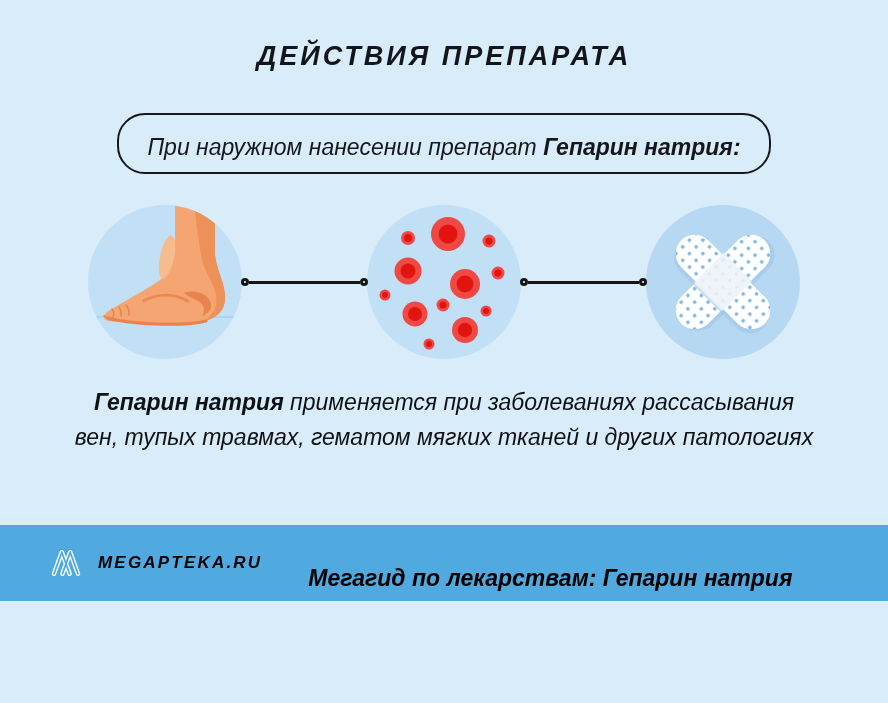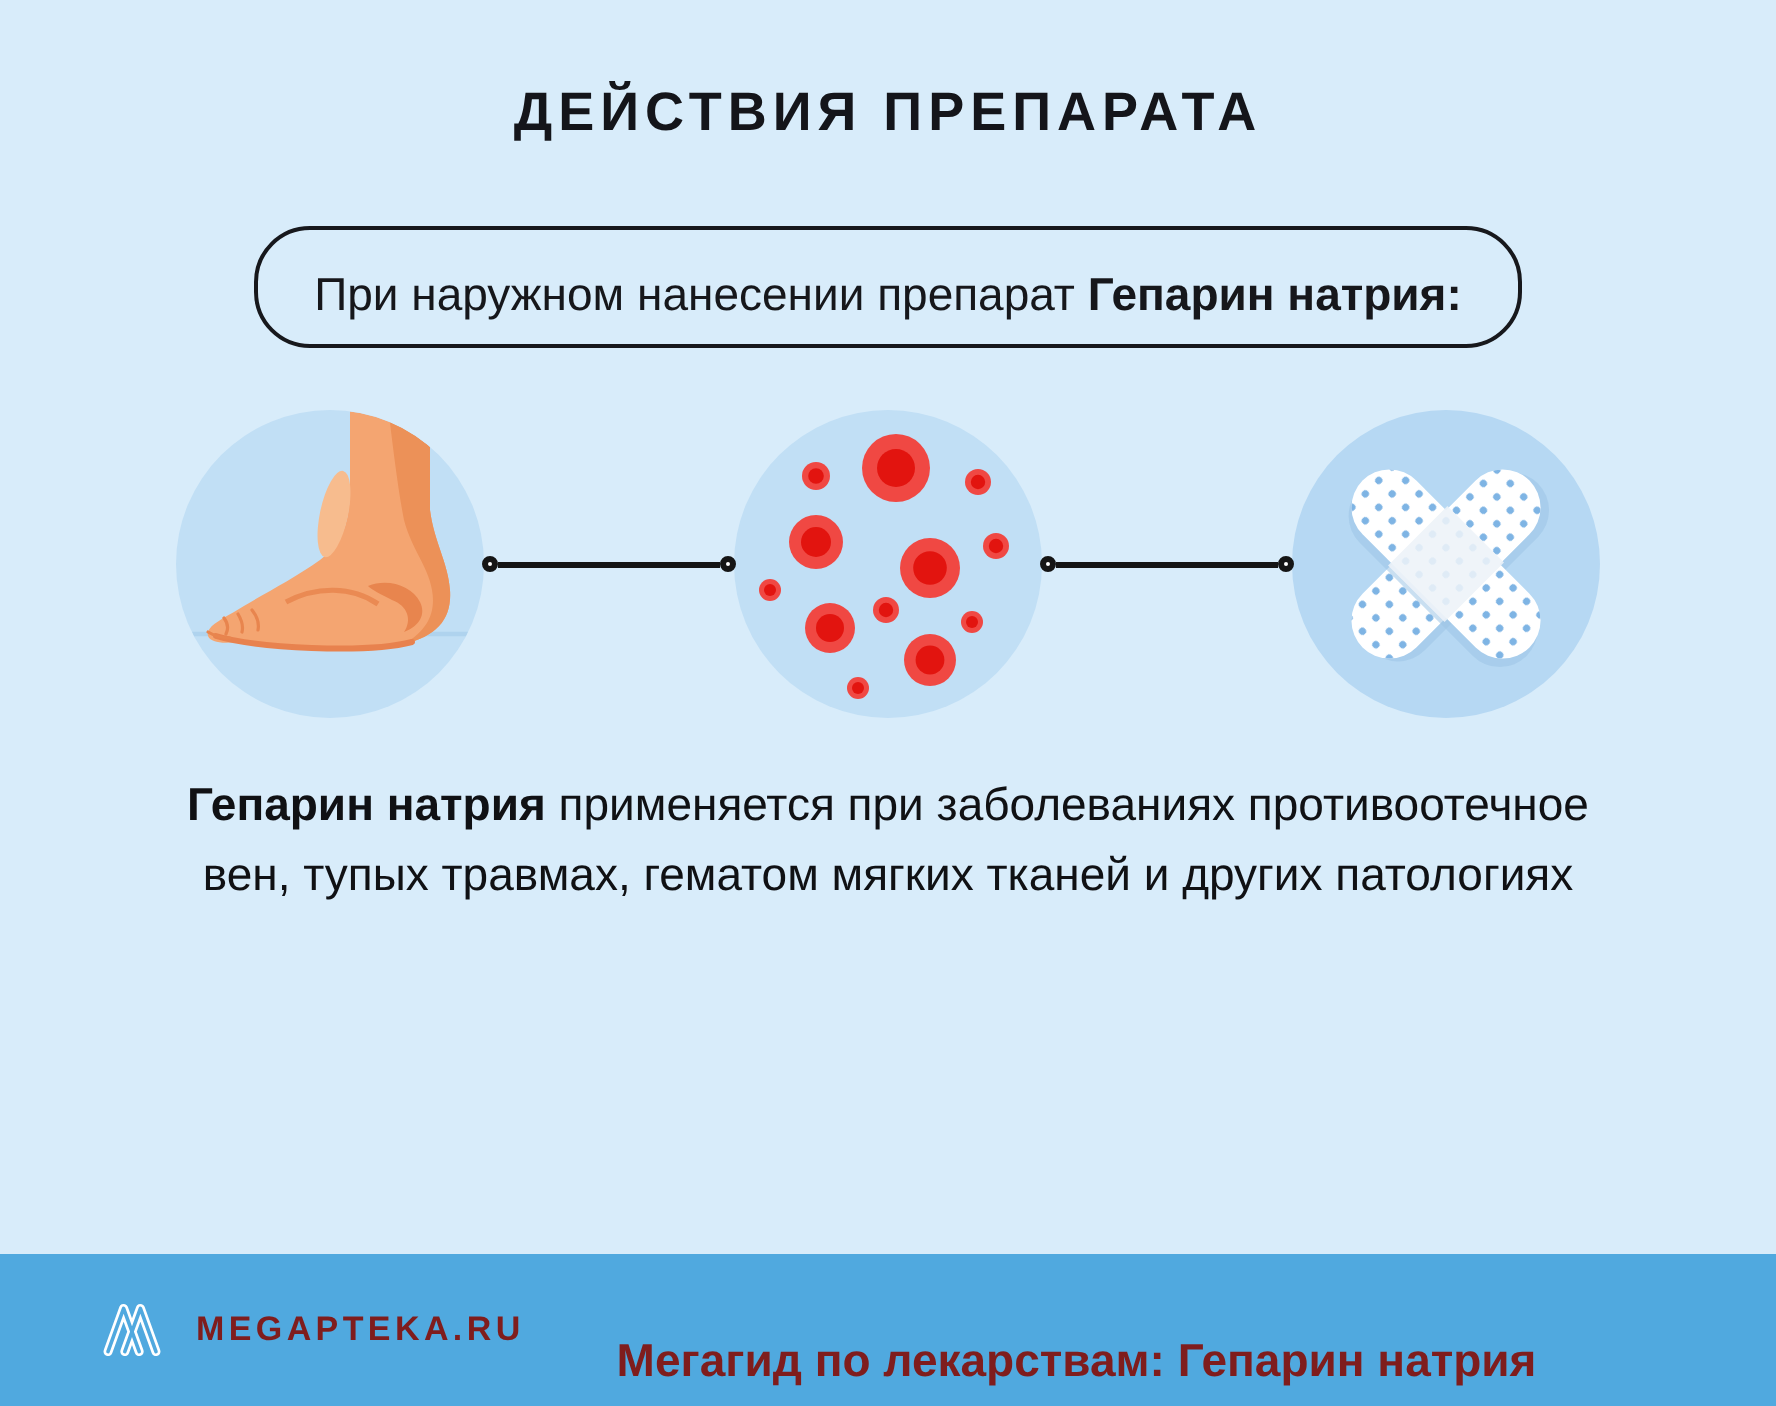"ДЕЙСТВИЯ ПРЕПАРАТА" .page { font-style: none -> italic; height: 703px -> 601px }
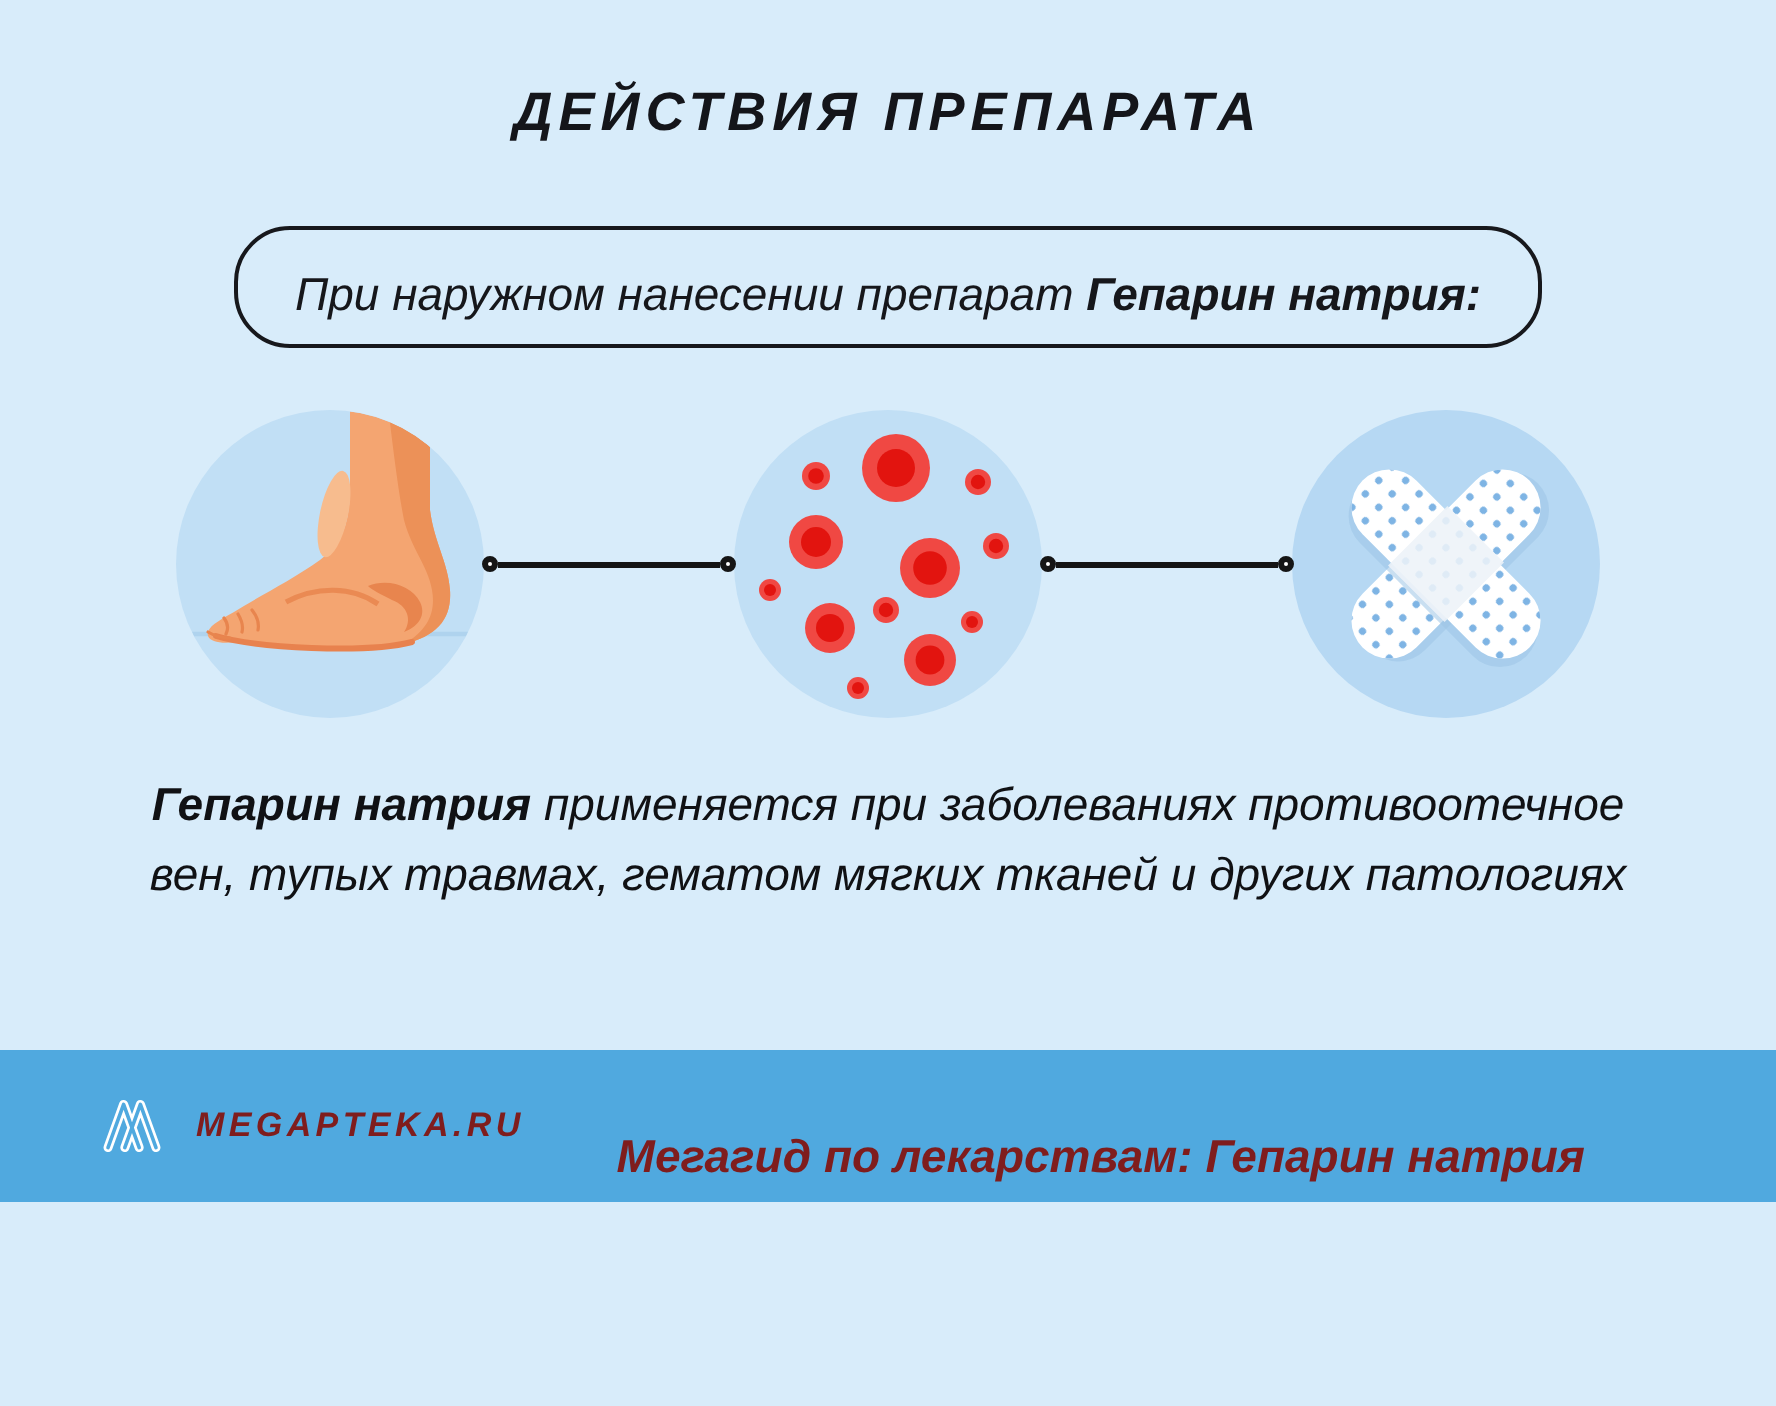"применяется при заболеваниях" span { text: противоотечное -> рассасывания }
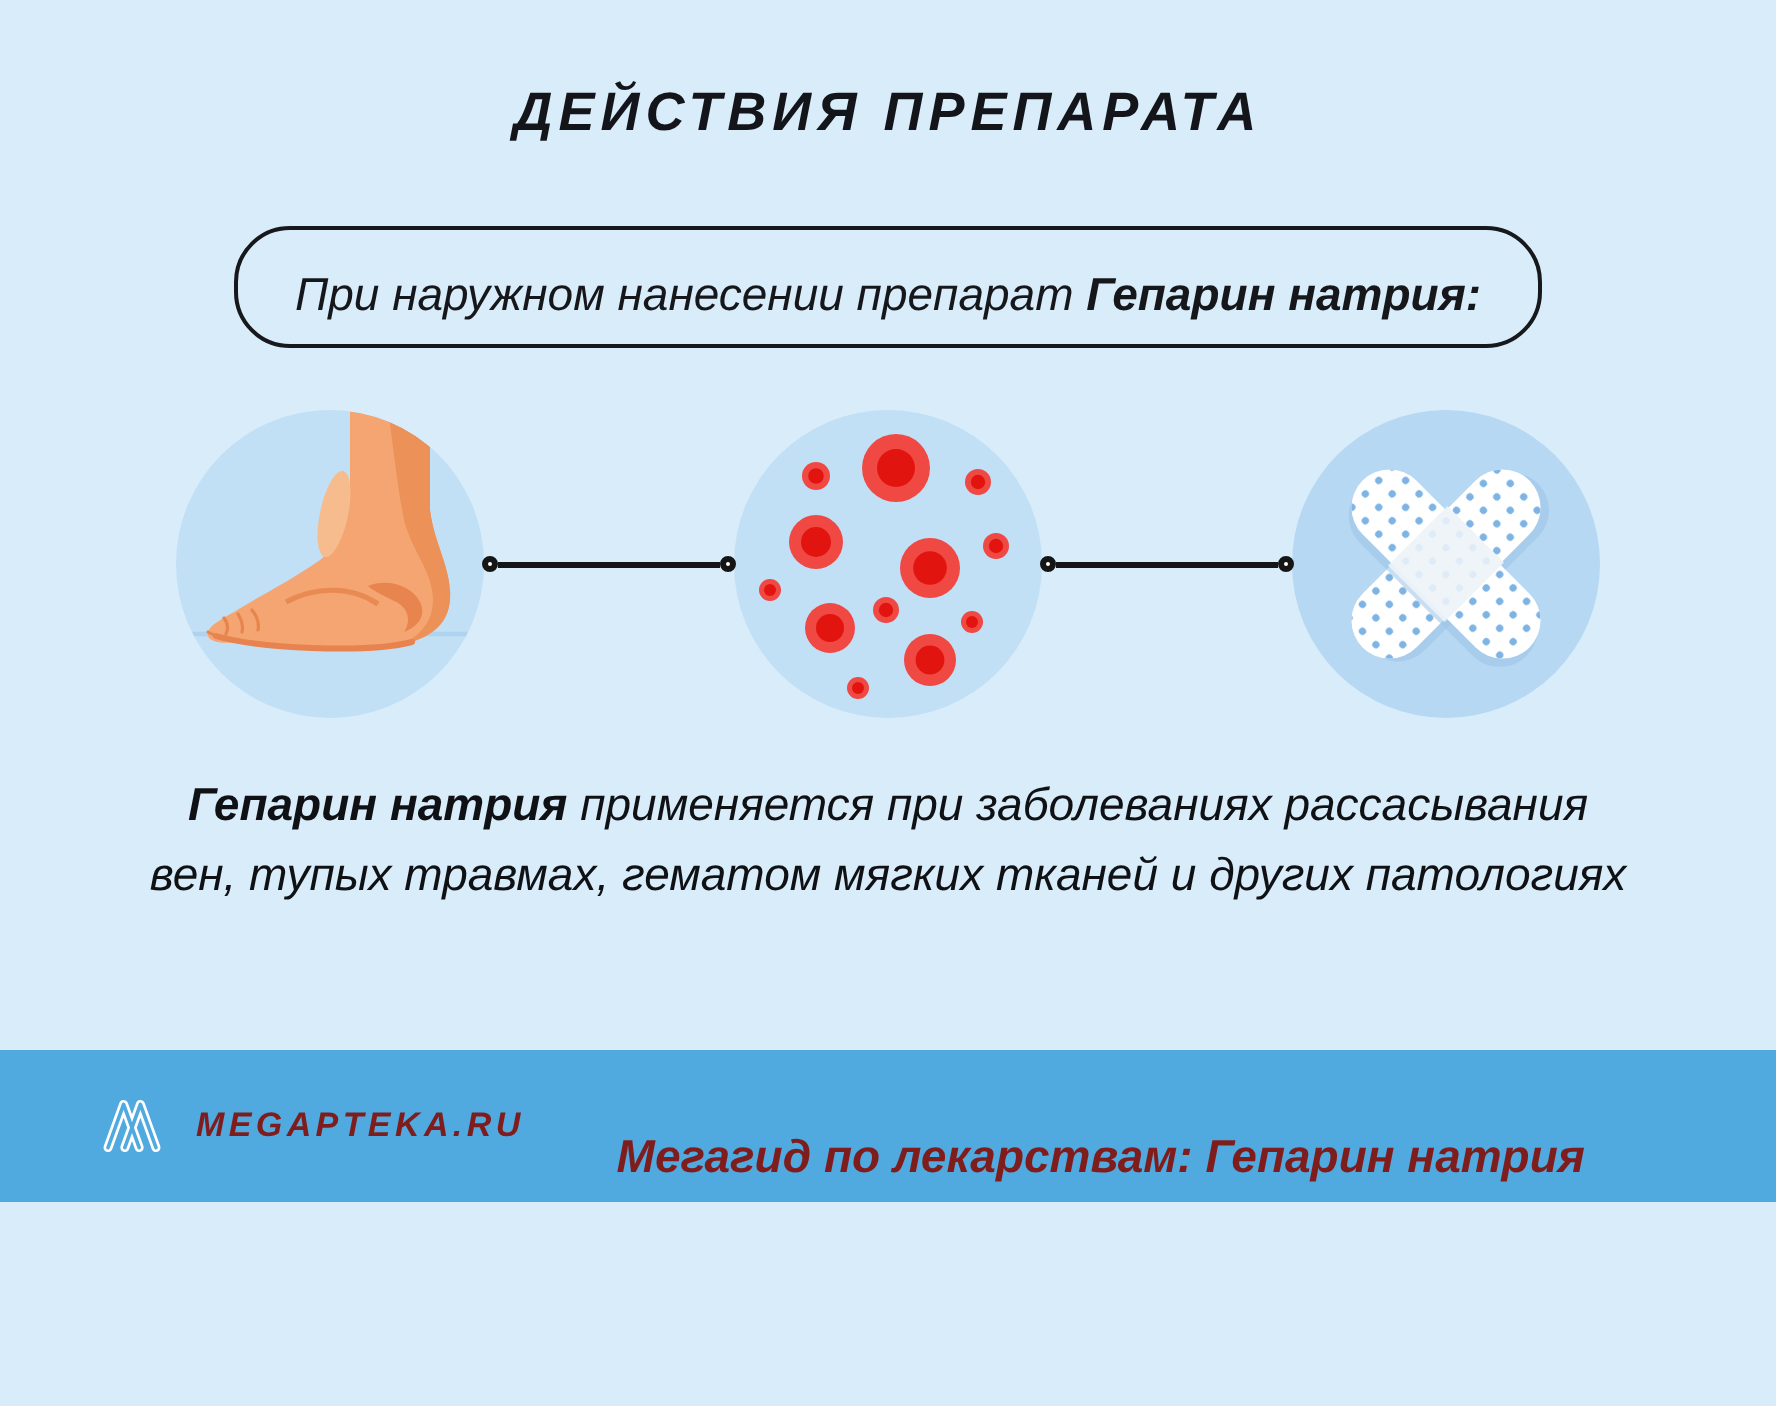"MEGAPTEKA.RU" .footer { color: #7f1d1d -> #000000 }
